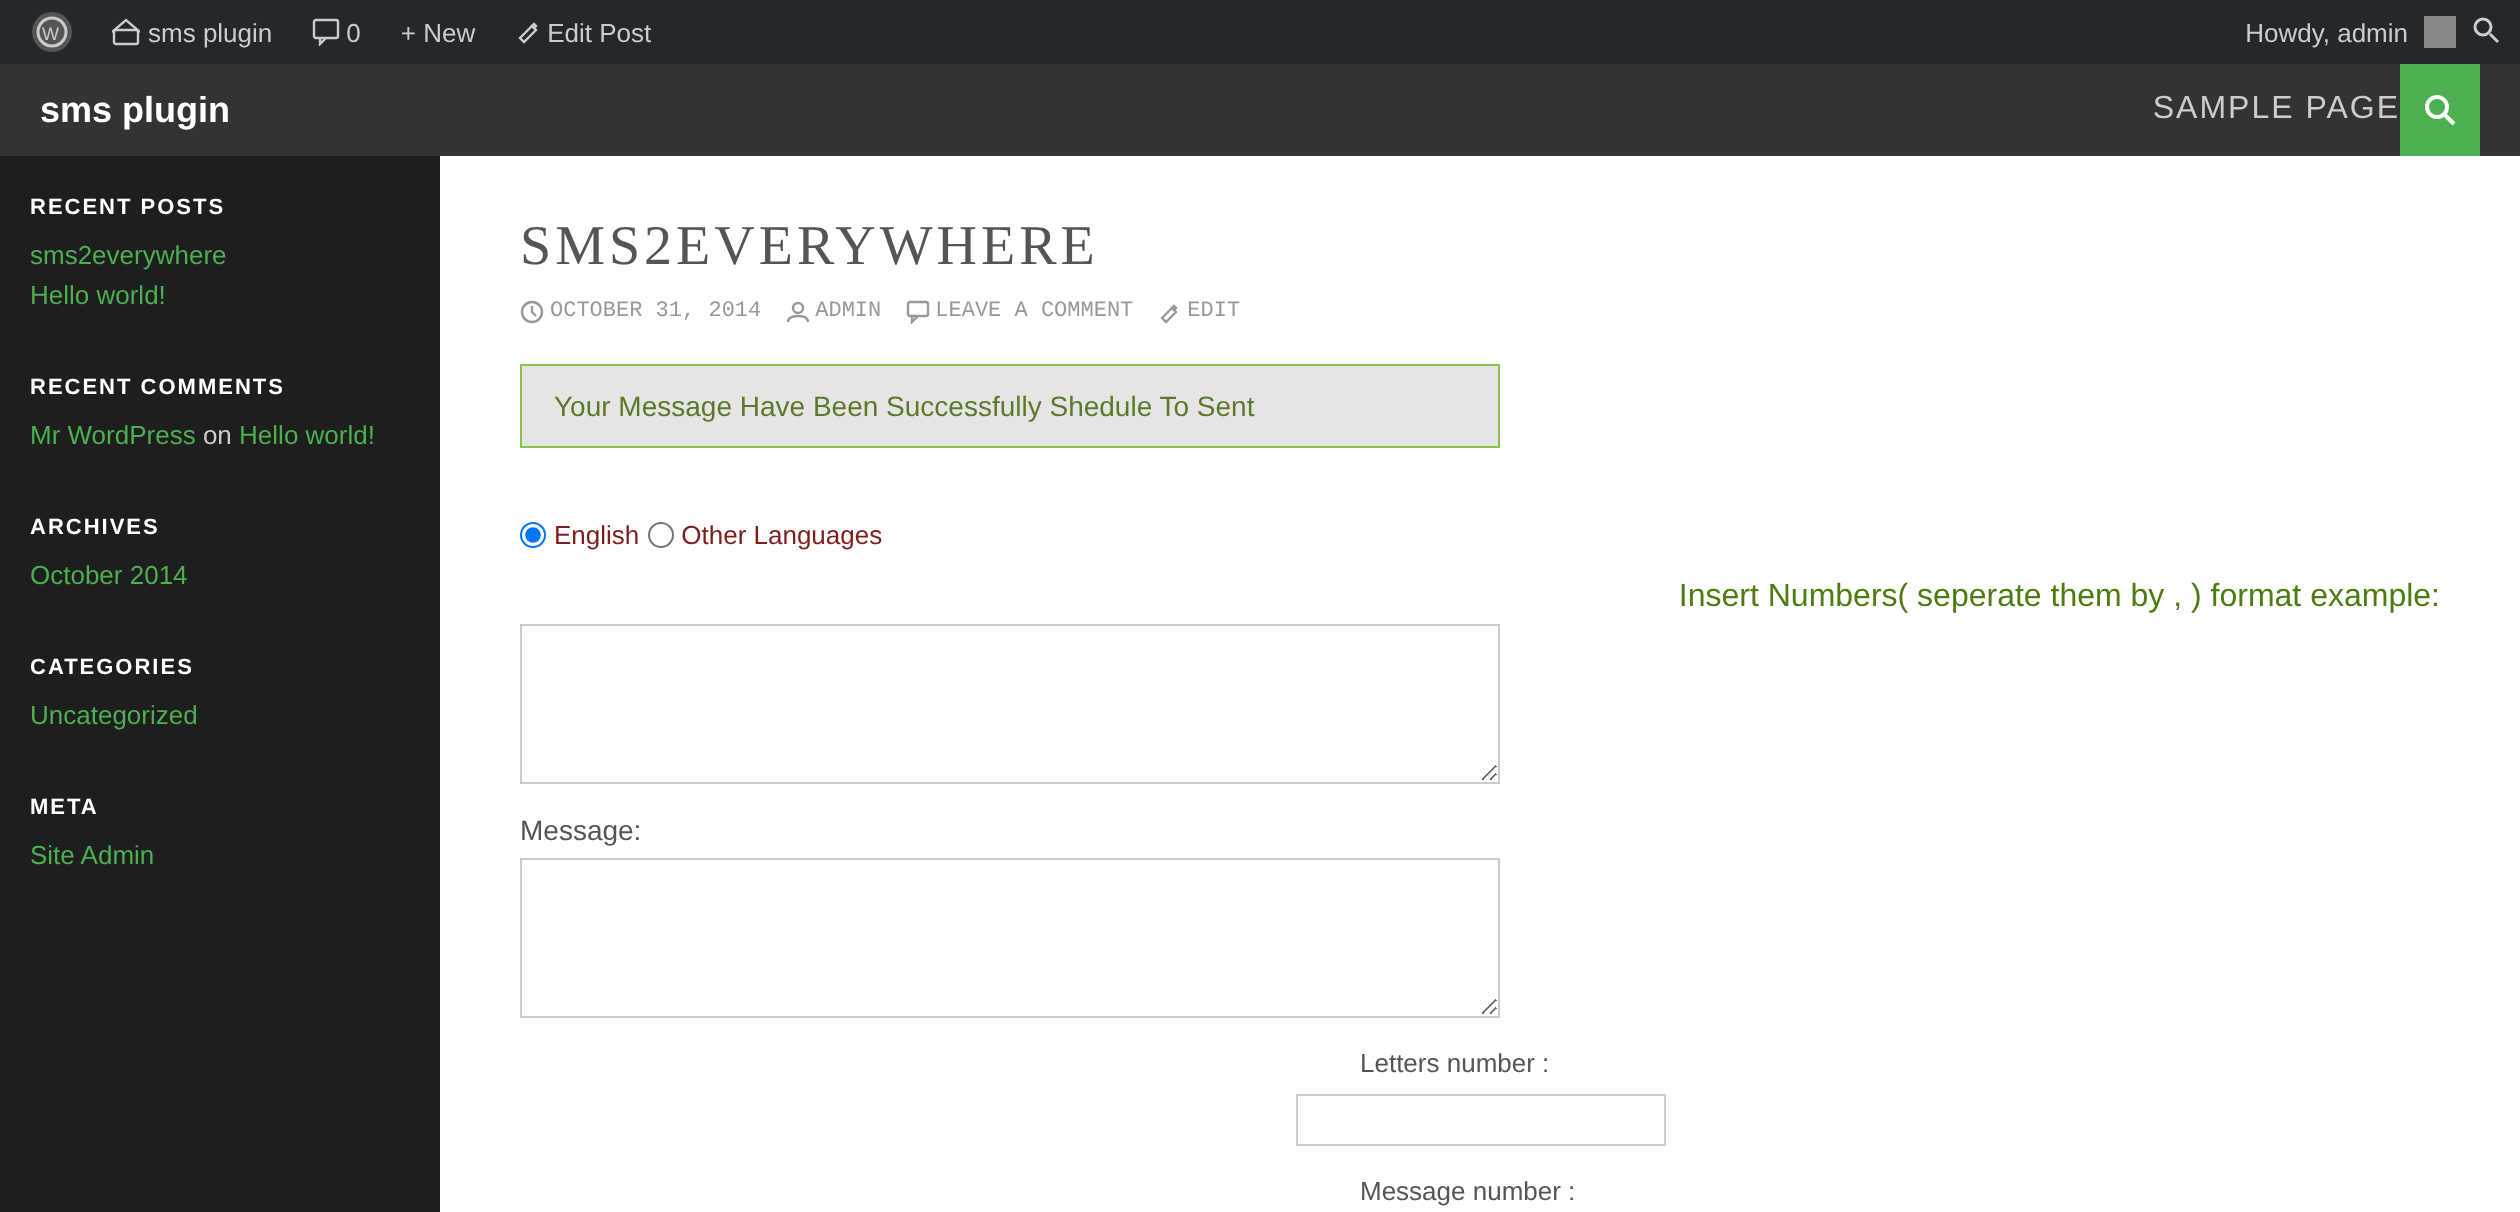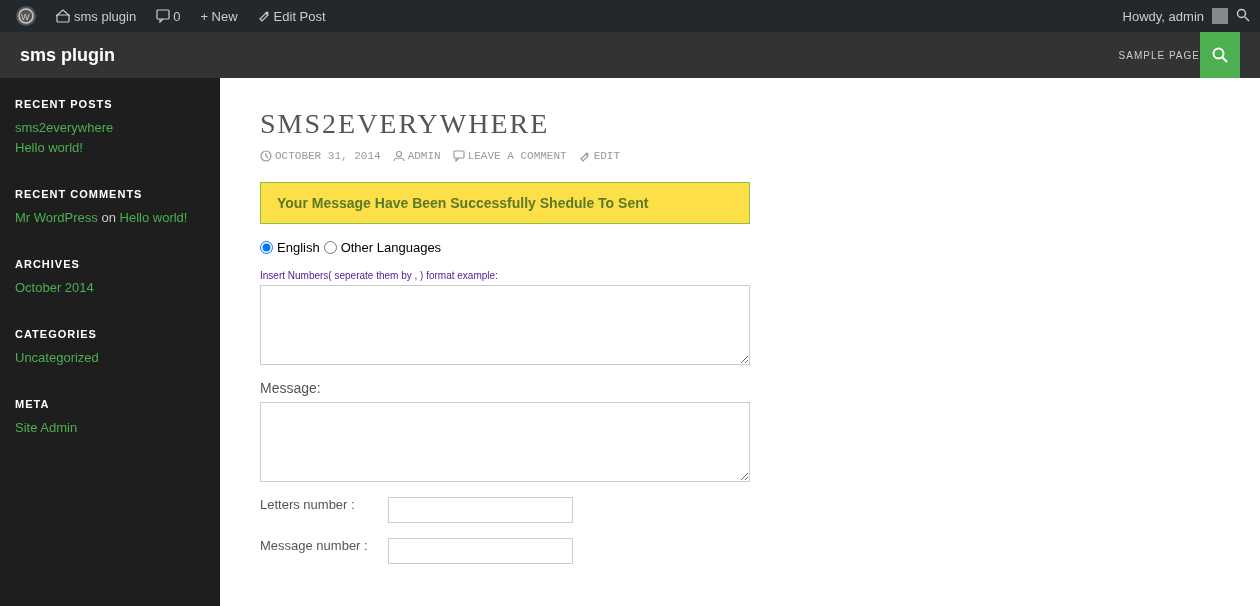"SAMPLE PAGE" .nav-link { font-size: 10px -> 16px }
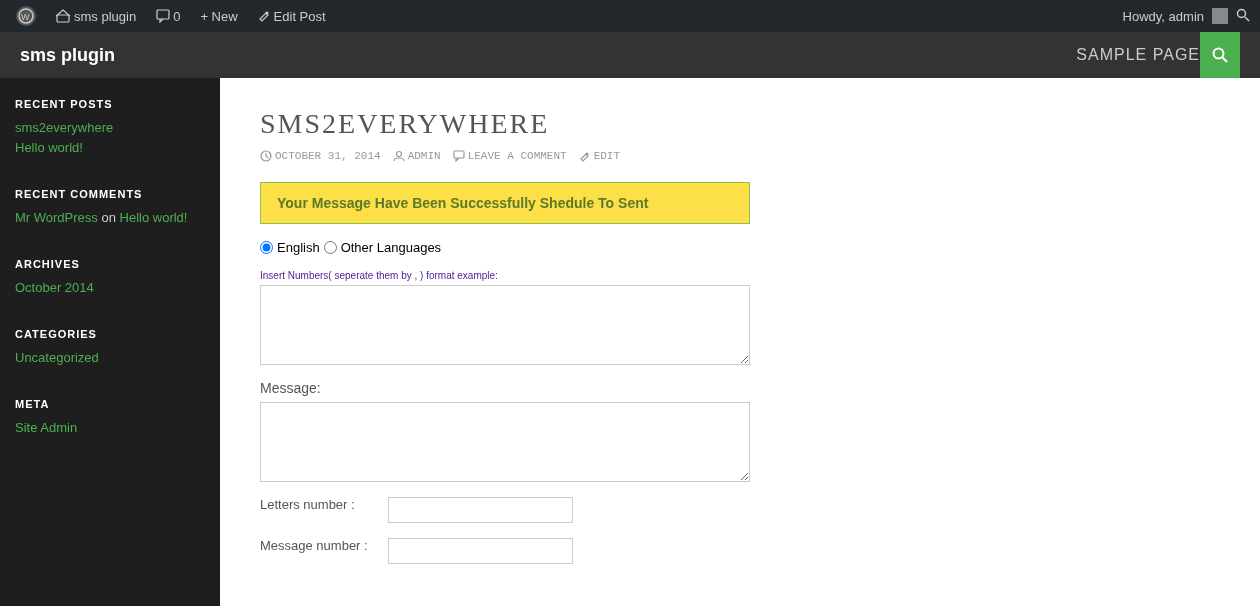"Your Message Have Been Successfully" .success-box { background: #fde047 -> #e5e5e5; font-weight: bold -> normal; margin-bottom: 16px -> 36px }
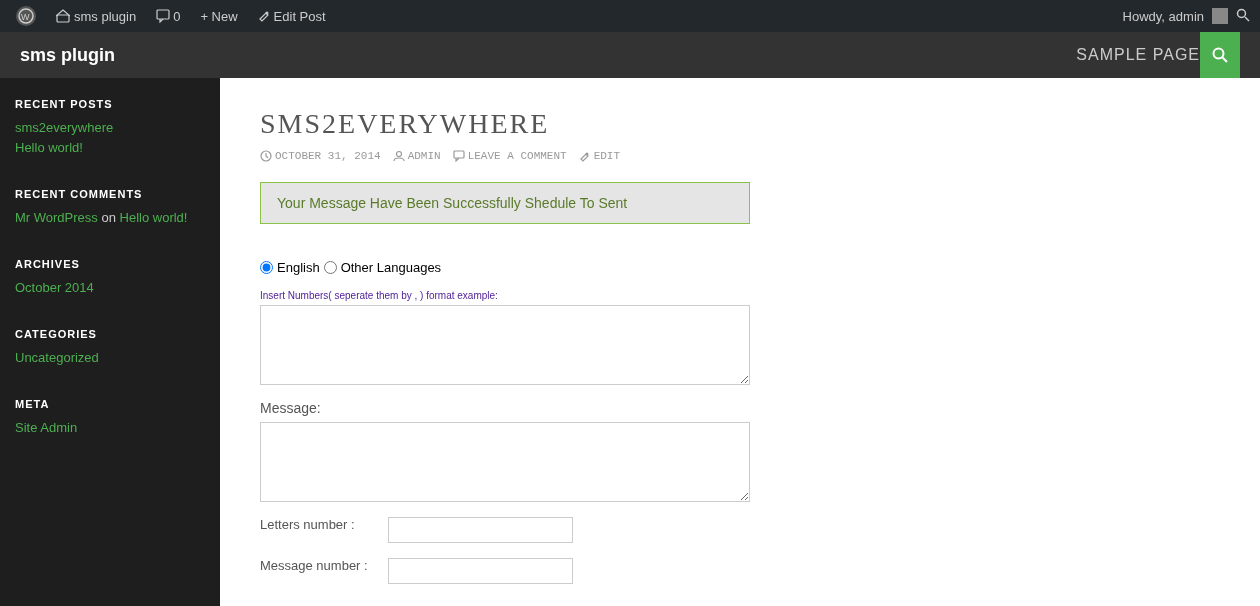"English" .radio-label { color: #000000 -> #7f1d1d }
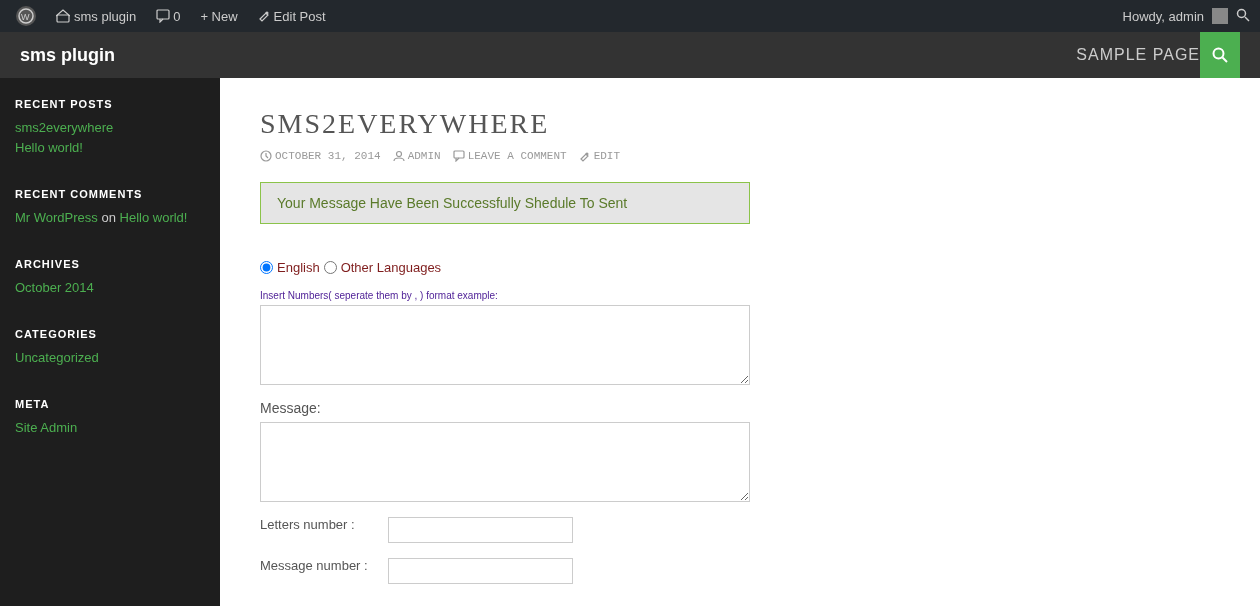"Insert Numbers( seperate them by" .insert-numbers-text { color: #4c1d95 -> #4d7c0f; font-size: 10px -> 16px; text-align: none -> right }
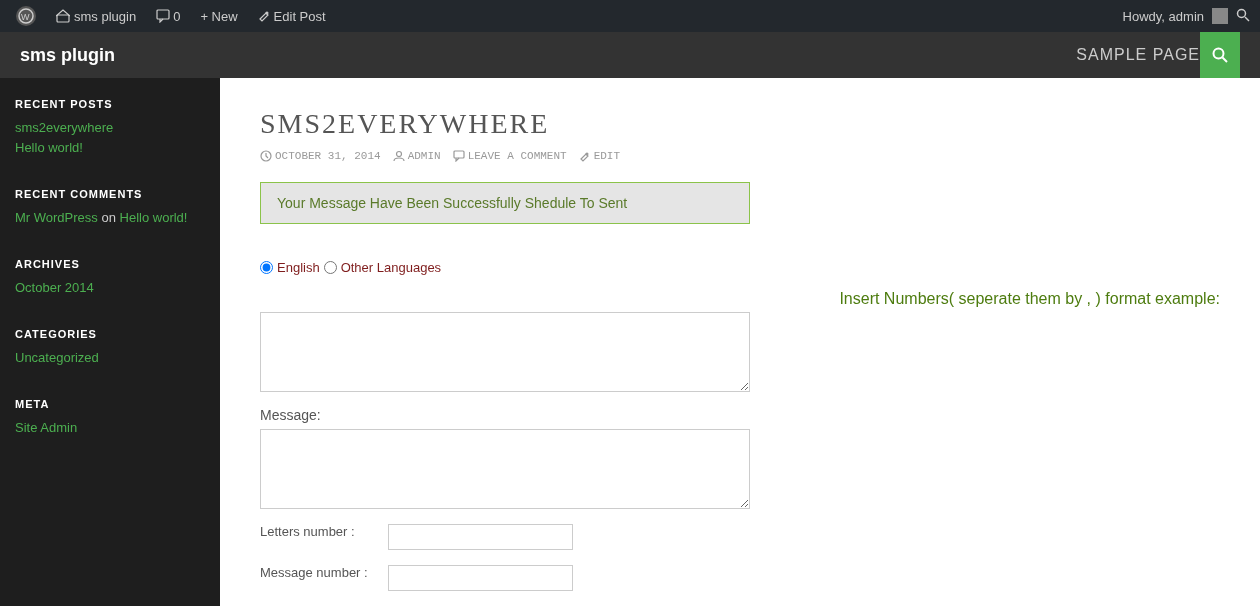"Letters number :" .inline-field { align-items: none -> center; flex-direction: none -> column }
